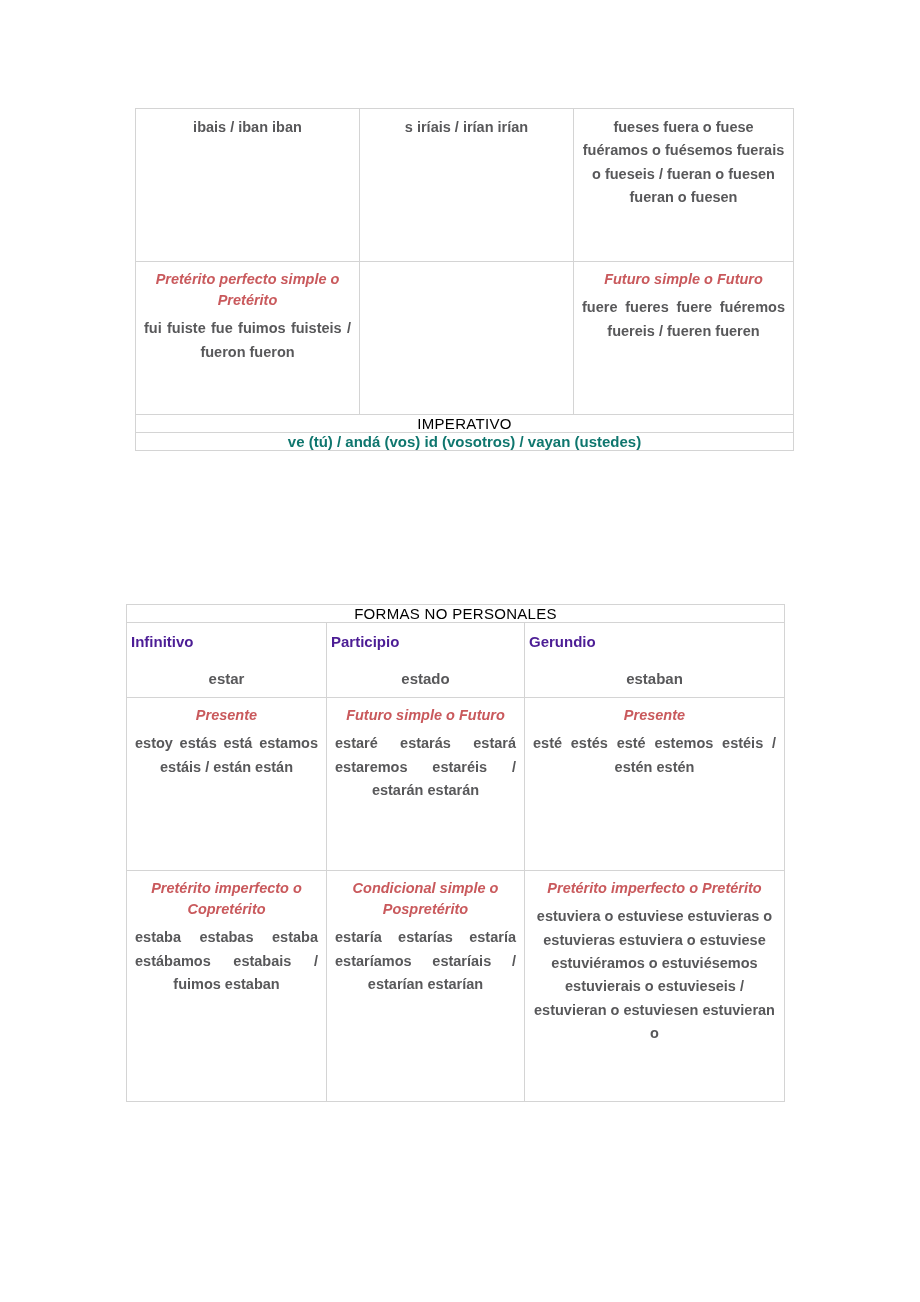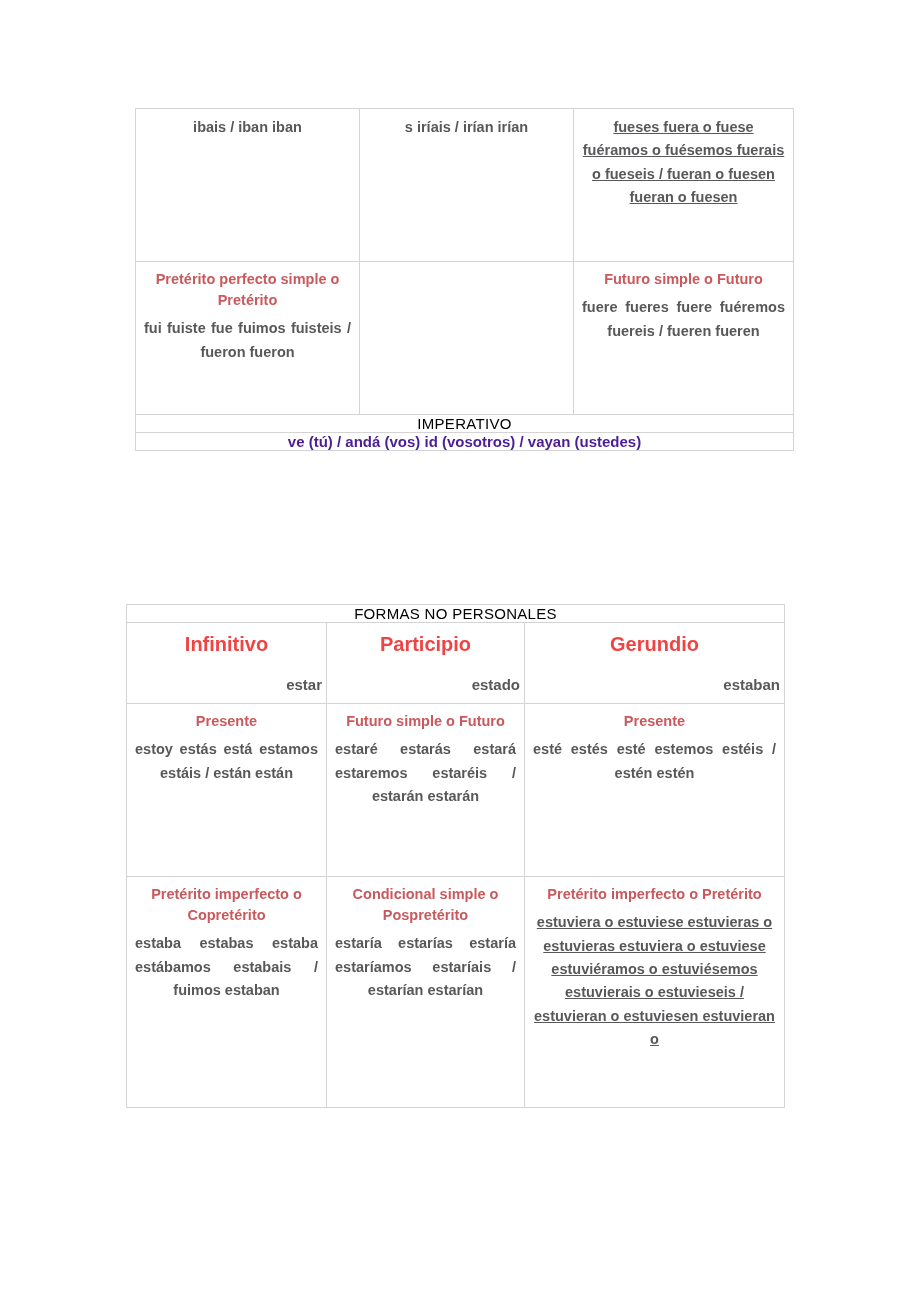"fueses fuera o fuese fuéramos" .forms.center { text-decoration: underline -> none }
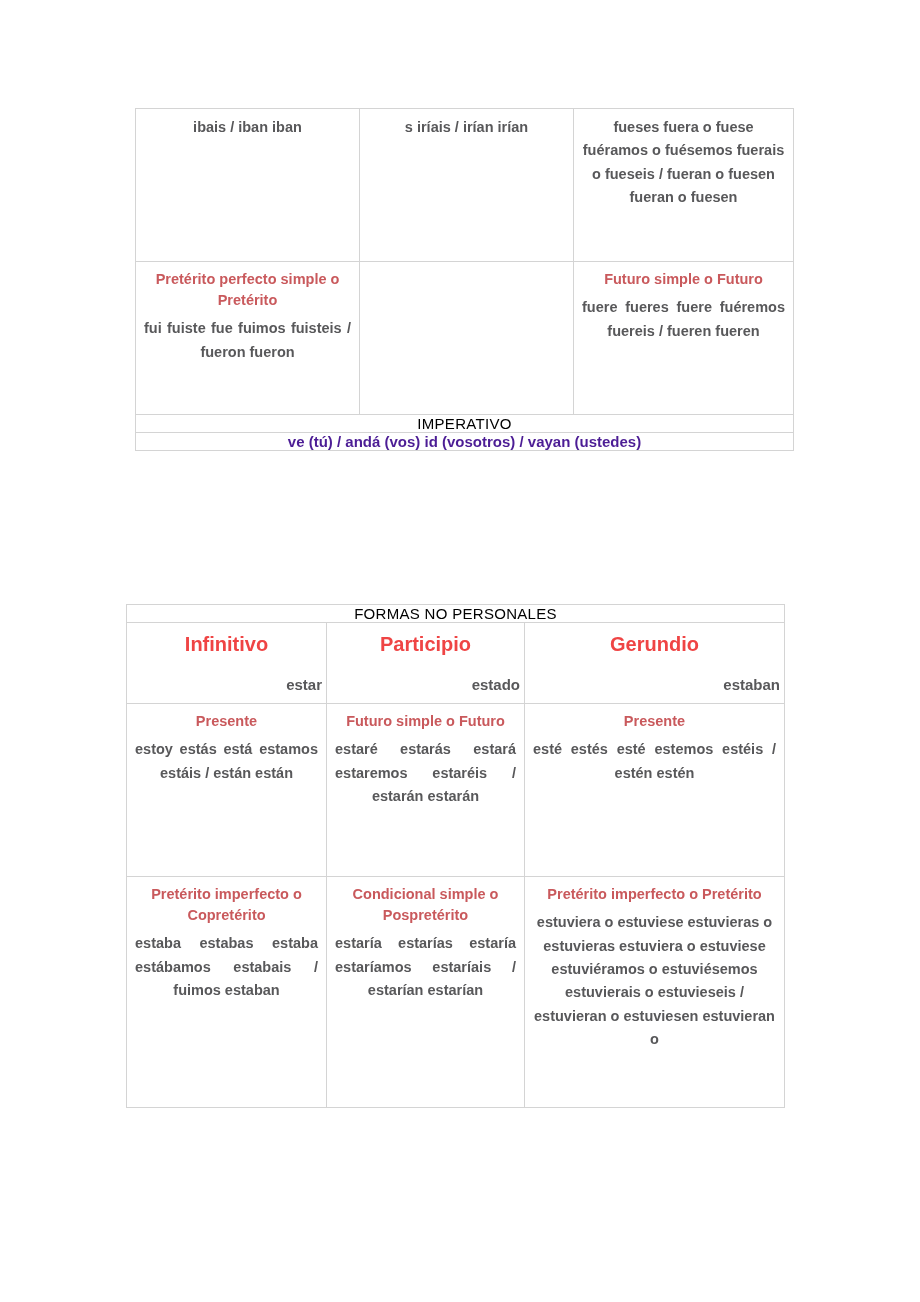"Pretérito perfecto simple o Pretérito" .tense-title { font-style: none -> italic }
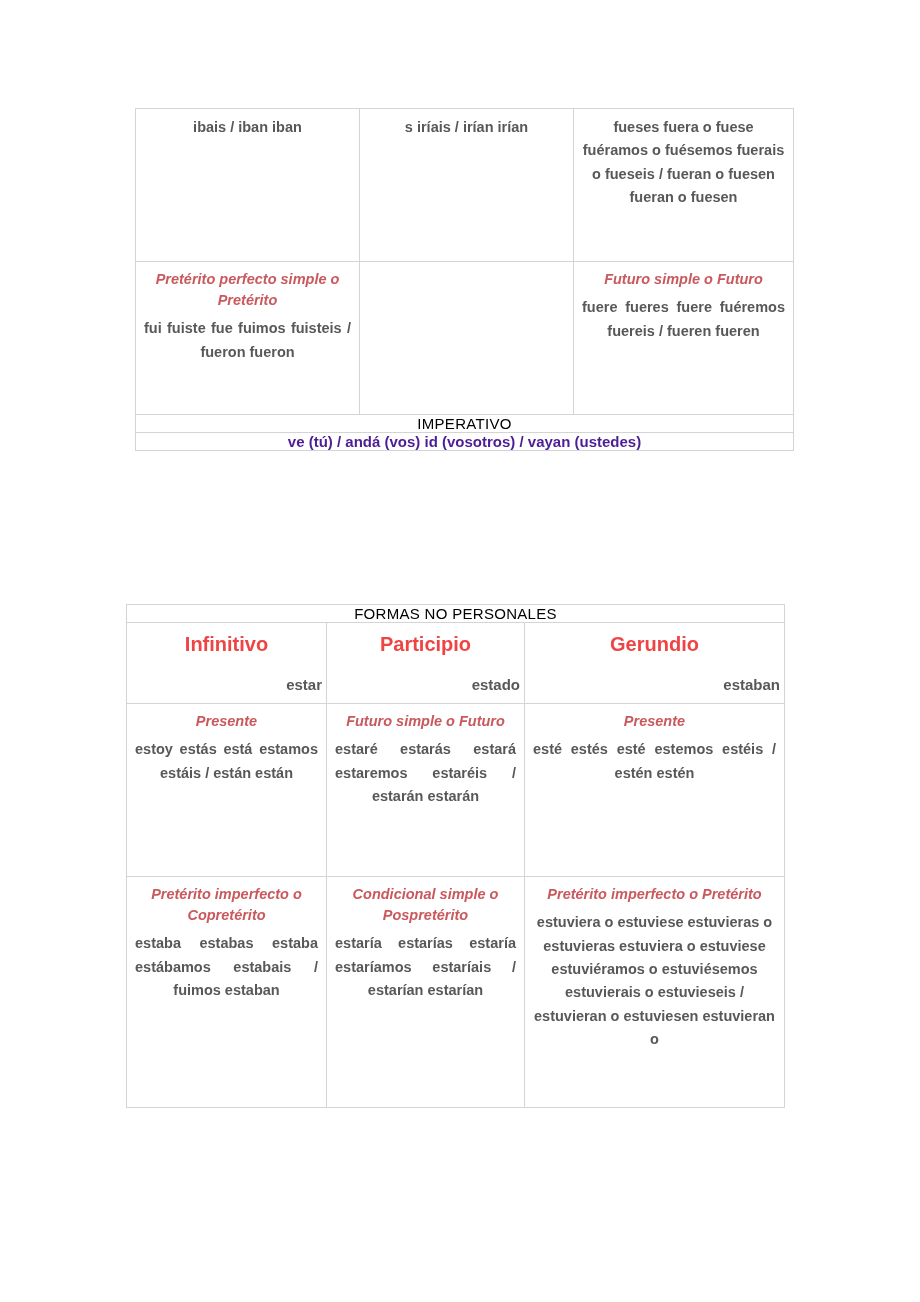"ve (tú) / andá (vos)" .plain-row { color: #4c1d95 -> #0f766e }
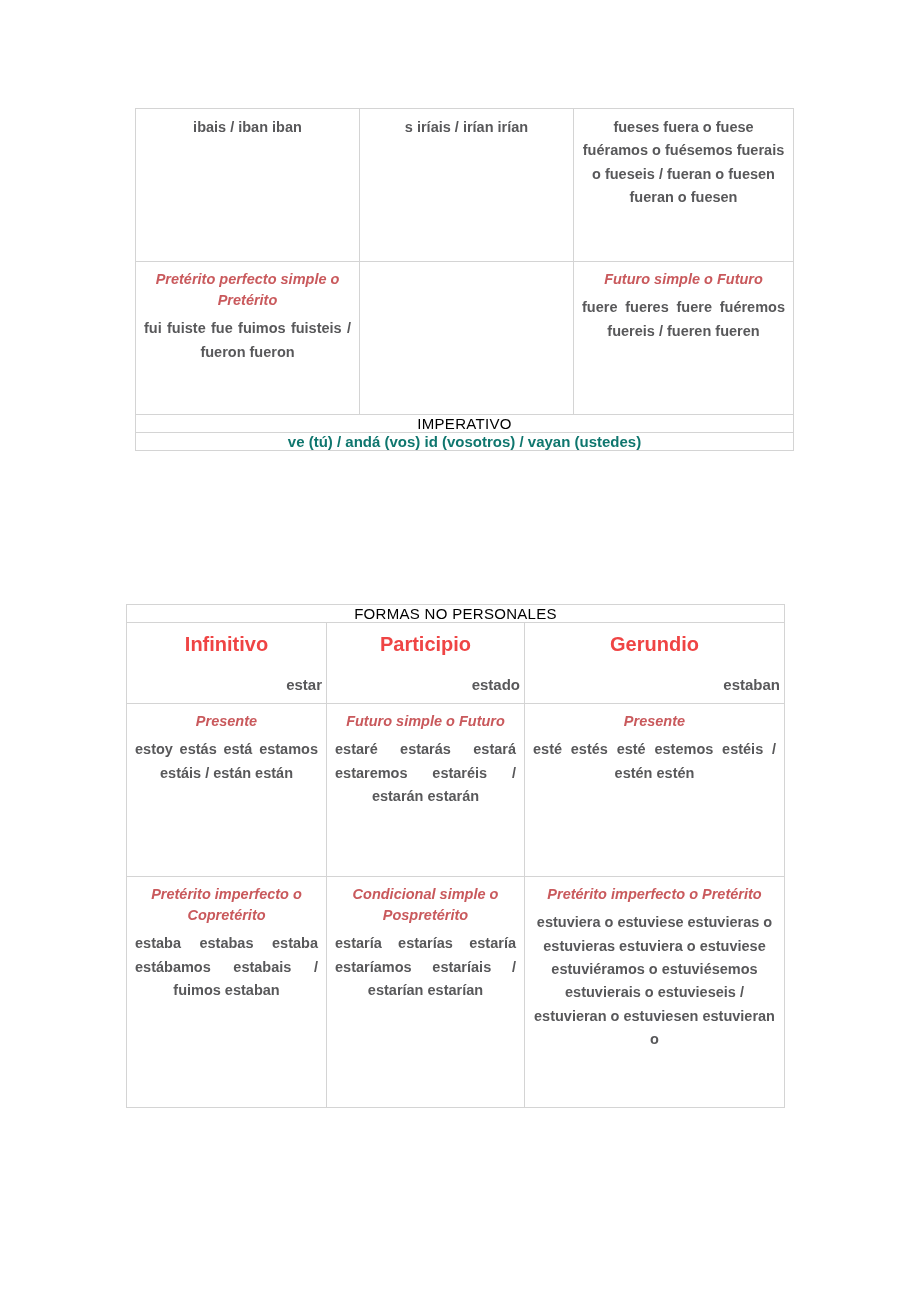"Infinitivo" .nonpers-head { color: #ef4444 -> #4c1d95; font-size: 20px -> 15px; text-align: center -> none }
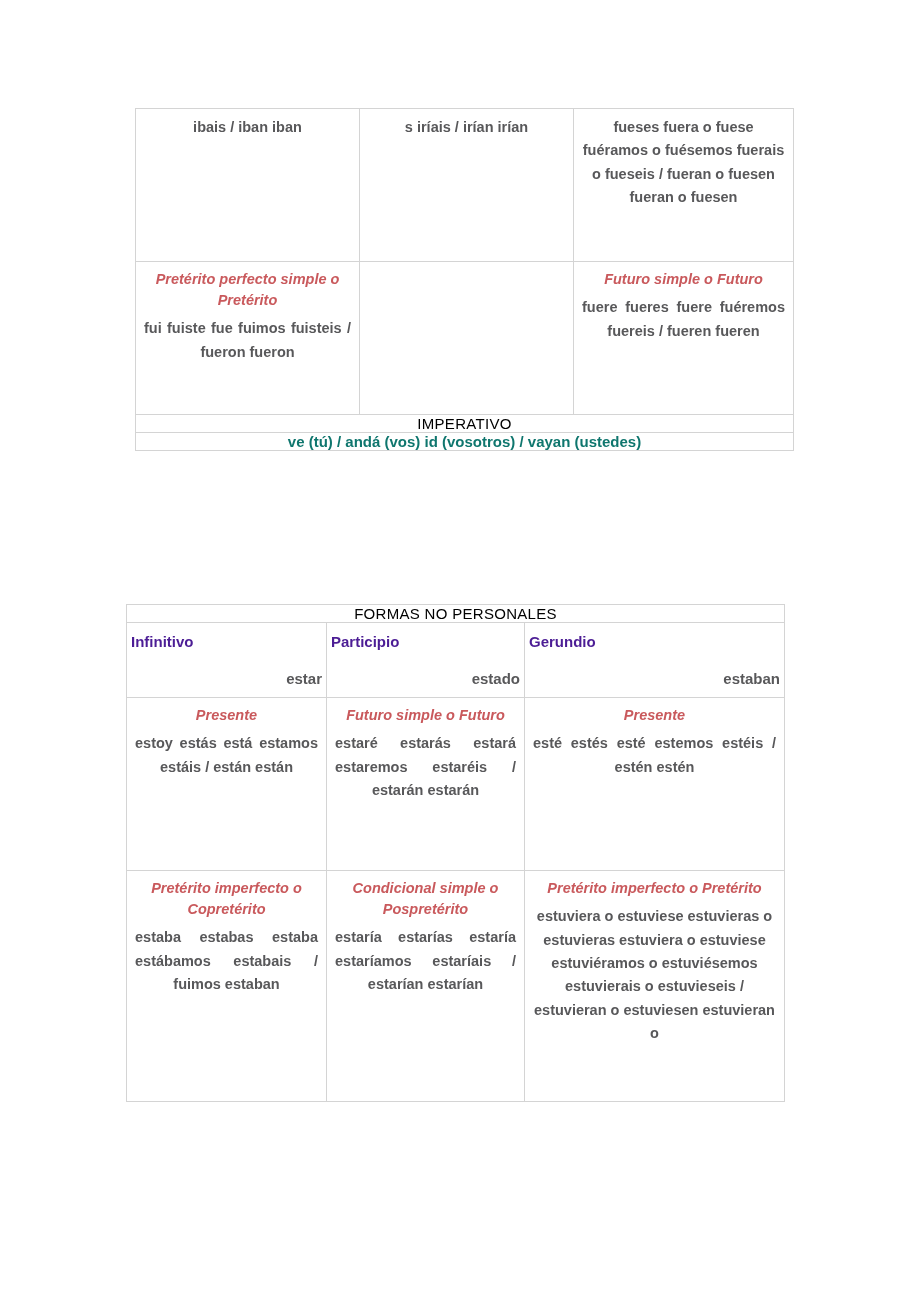"estar" .nonpers-val { text-align: right -> center }
